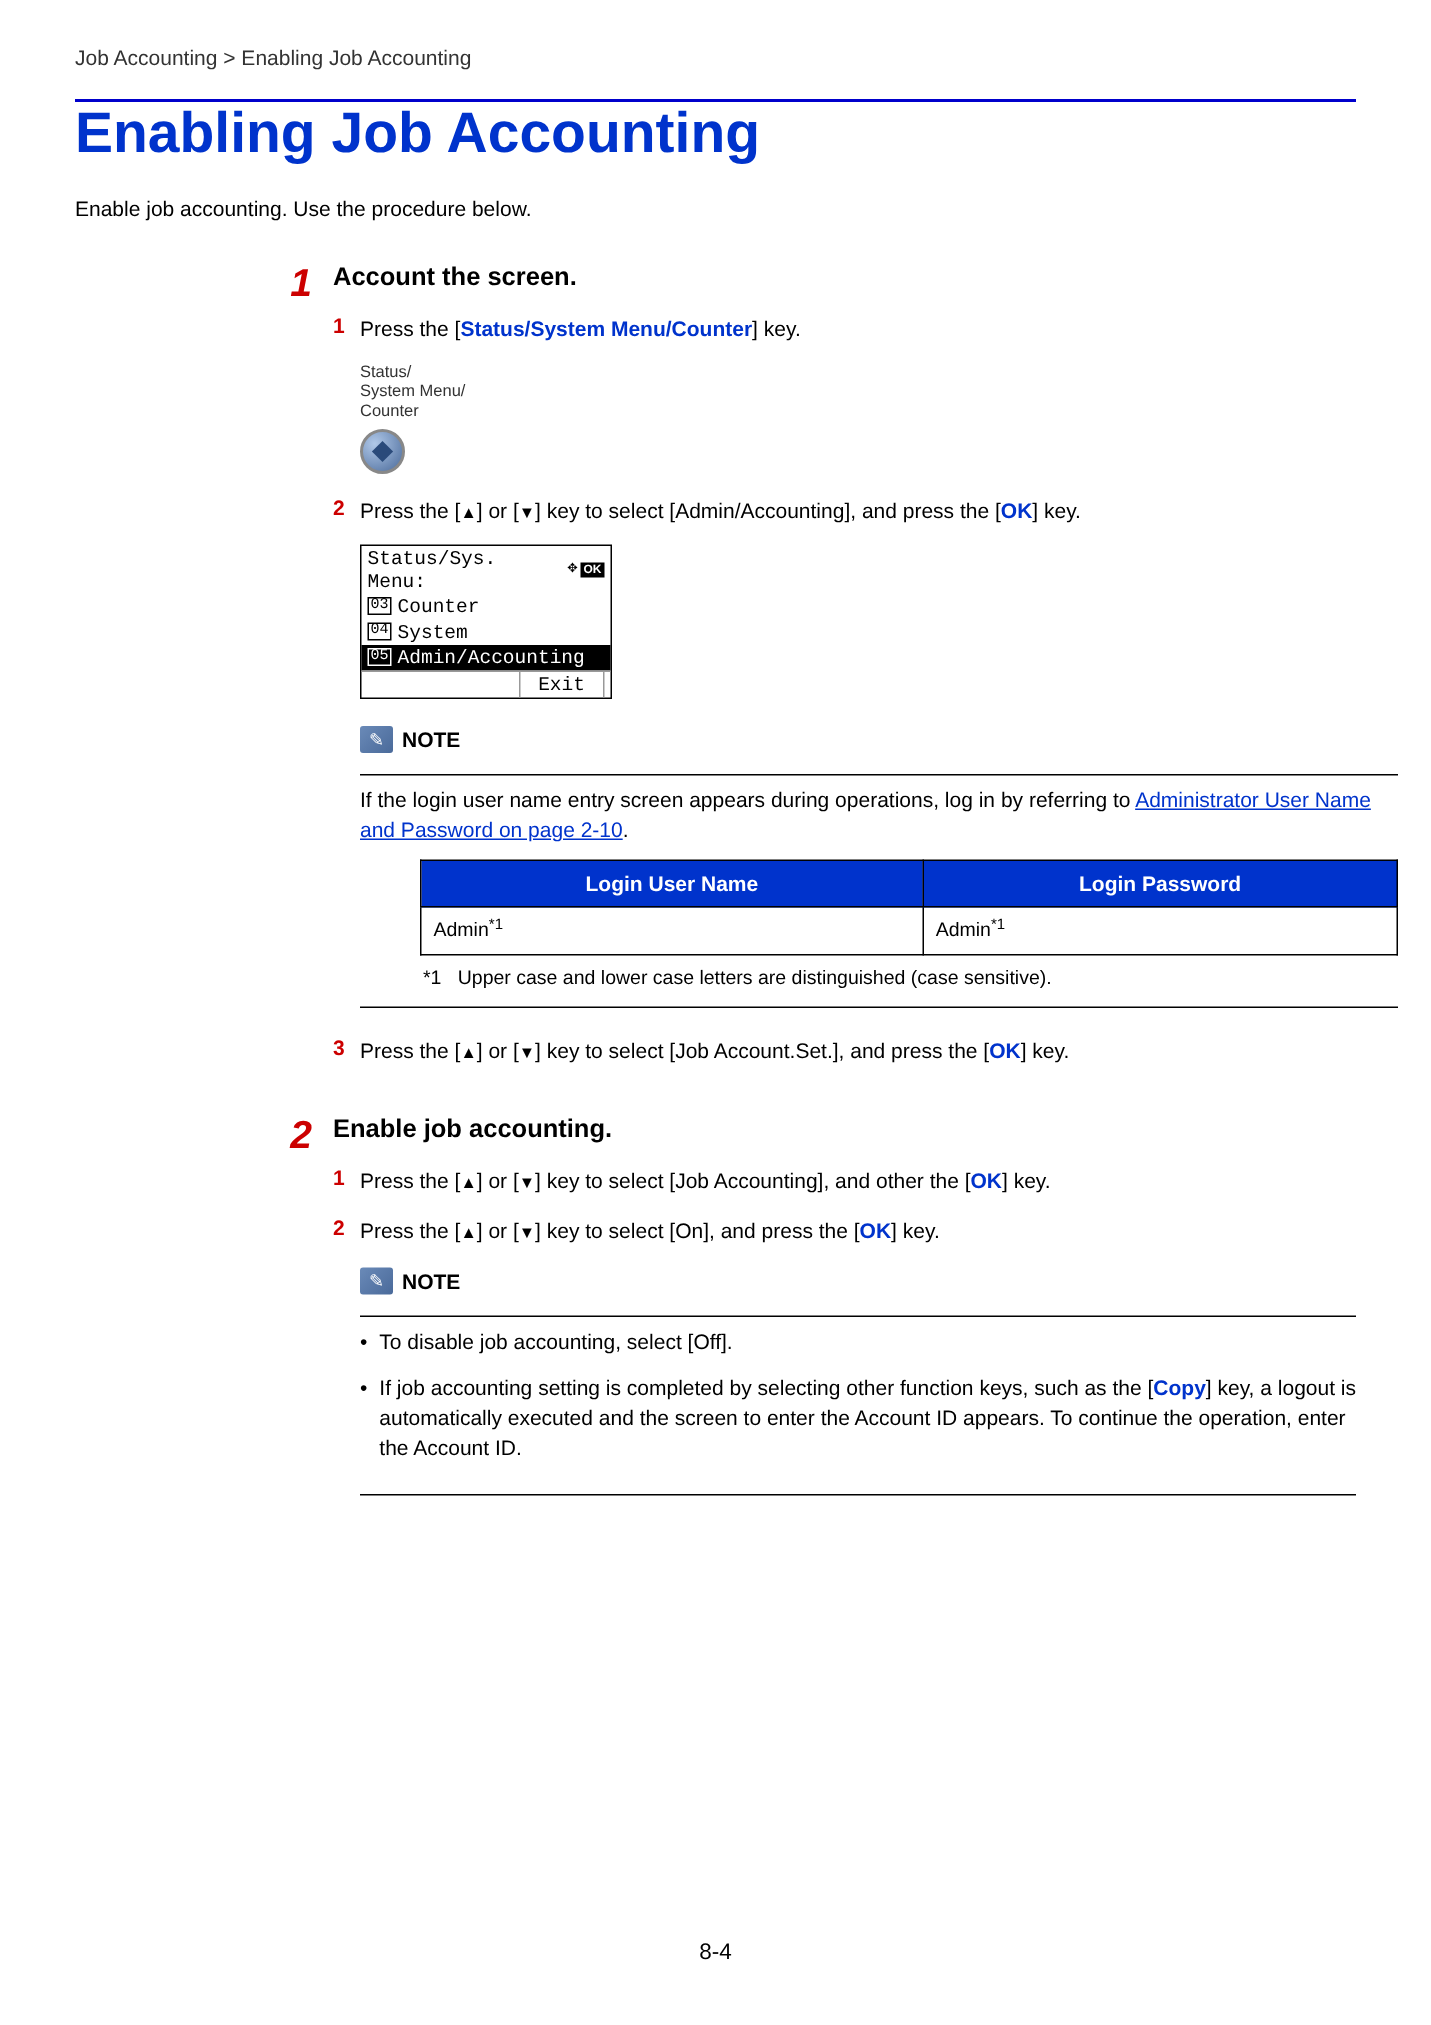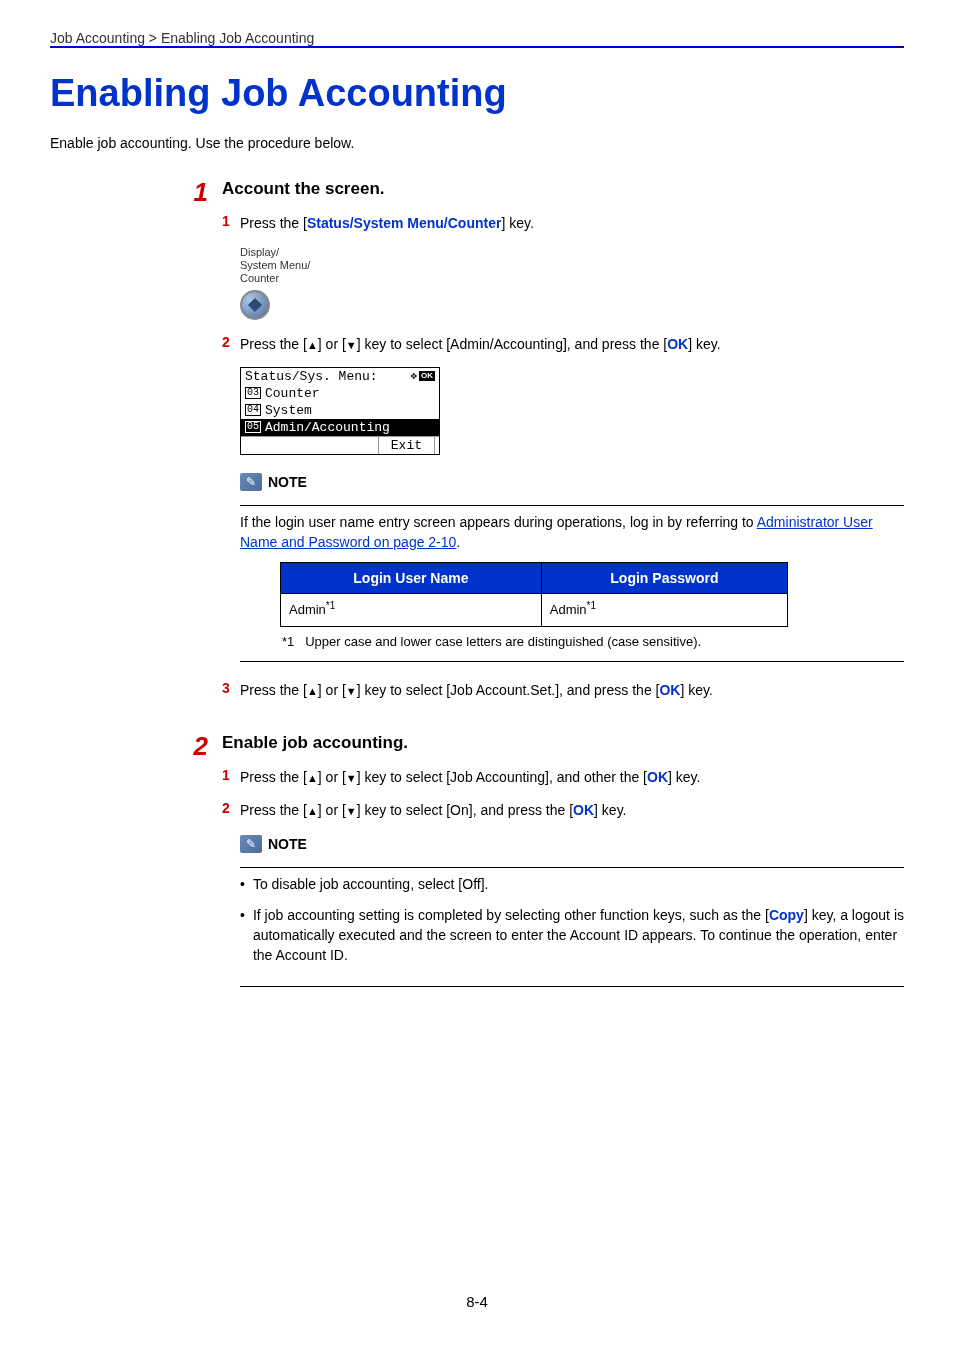"Job Accounting > Enabling Job" .breadcrumb { margin-bottom: 24px -> none; padding-bottom: 0 -> 20px }
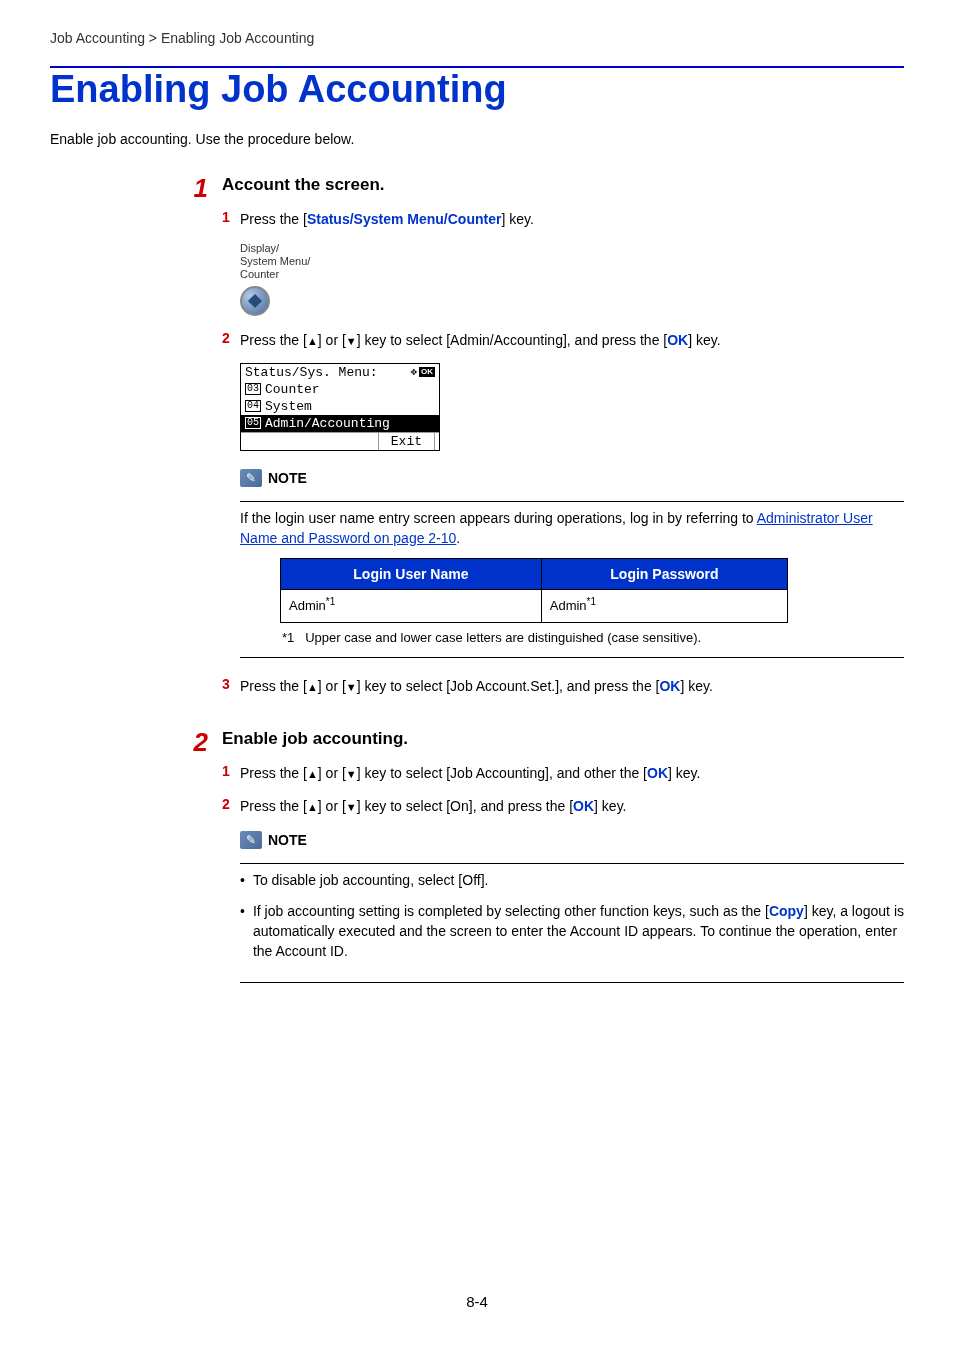"Display/" span { text: Display/ -> Status/ }
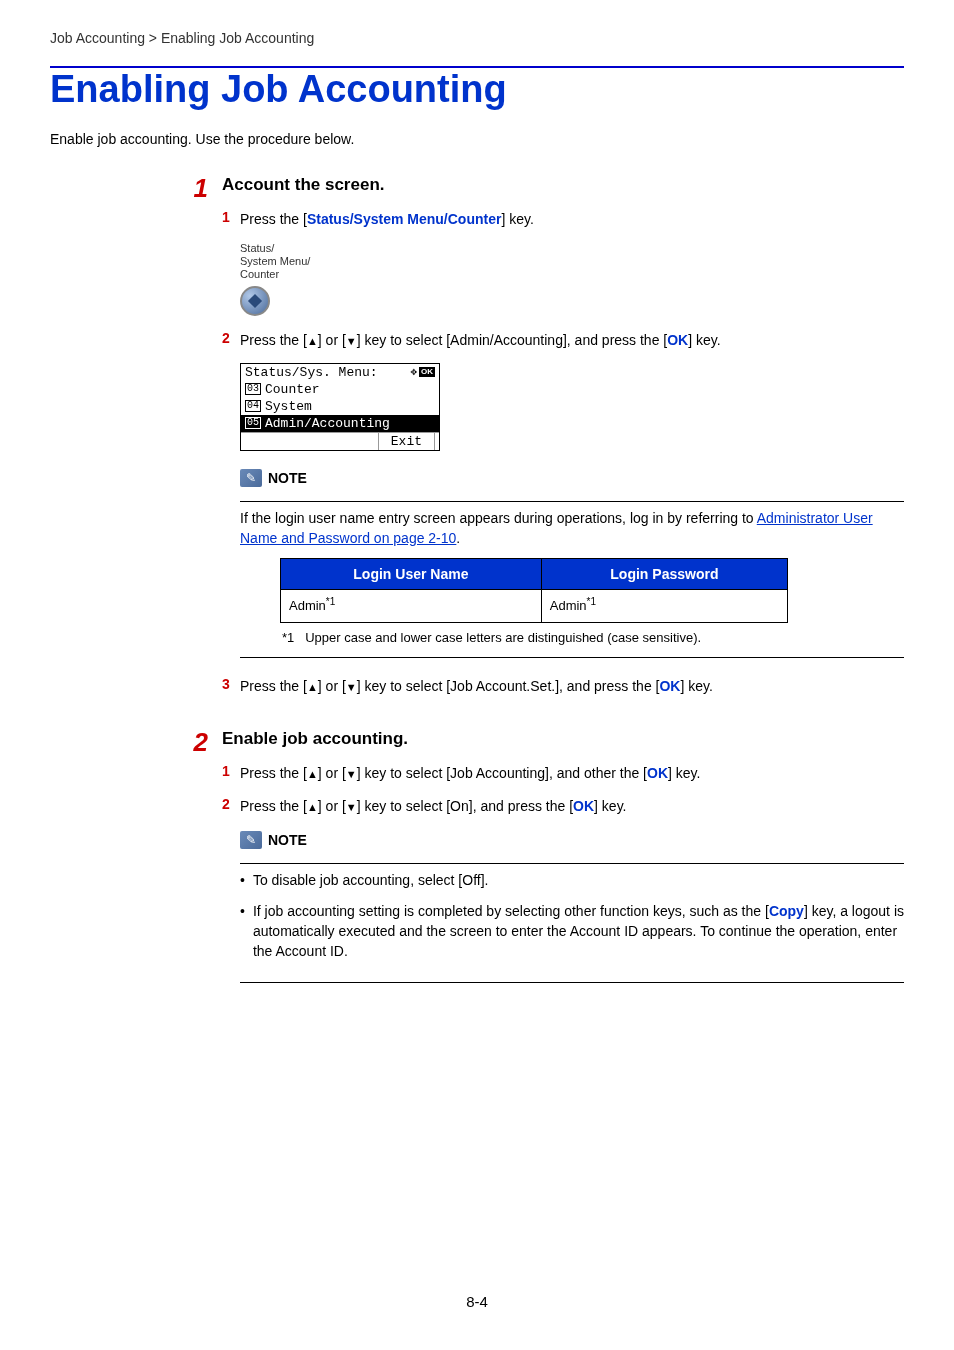"Status/Sys. Menu:" .lcd-screen { width: 200px -> 168px }
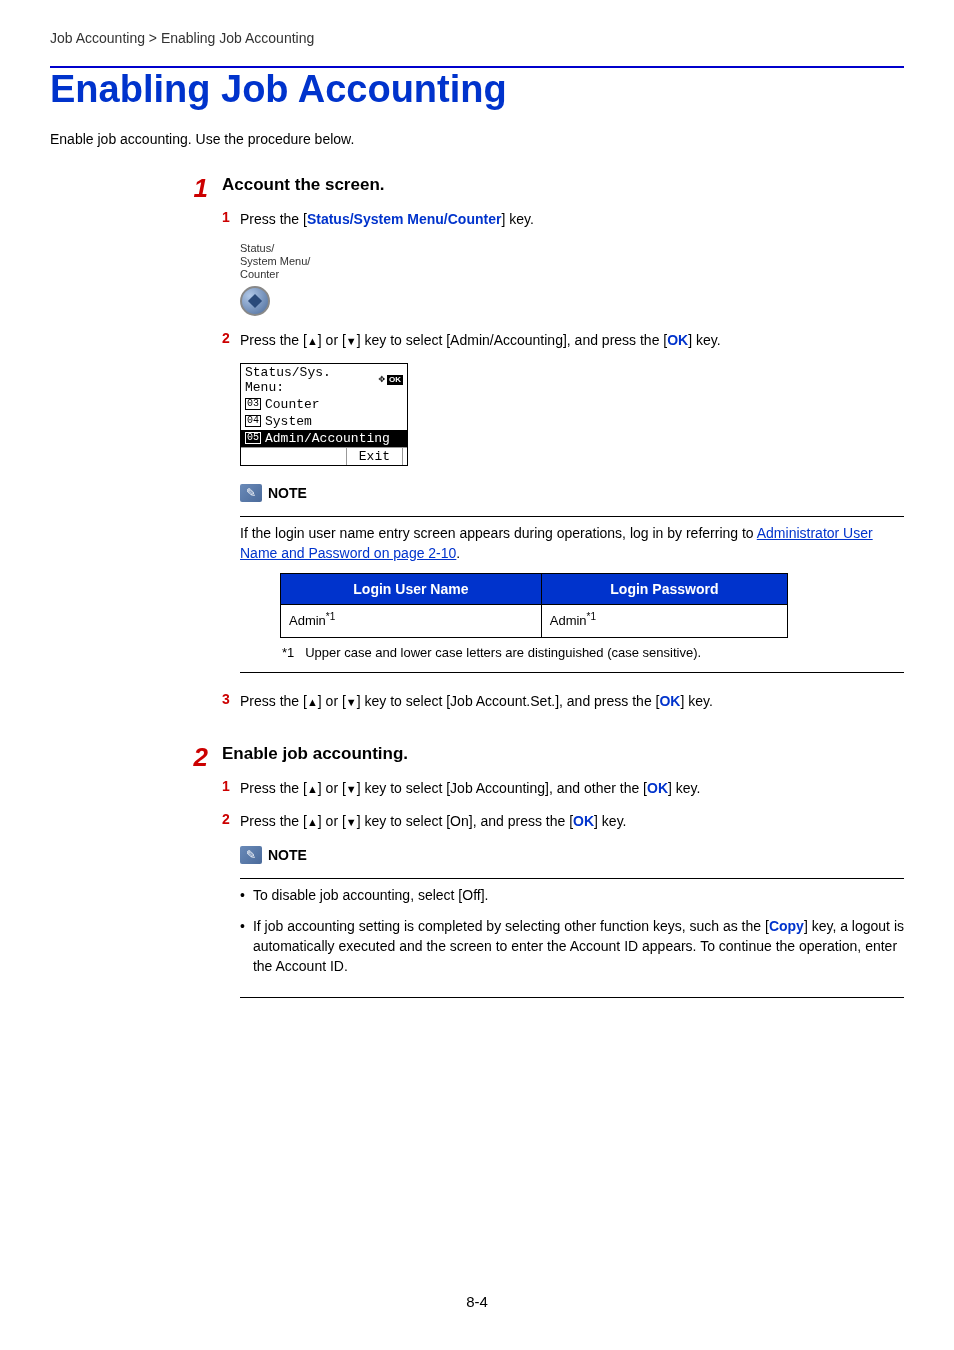"Login User Name" .login-table { width: 508px -> 652px }
